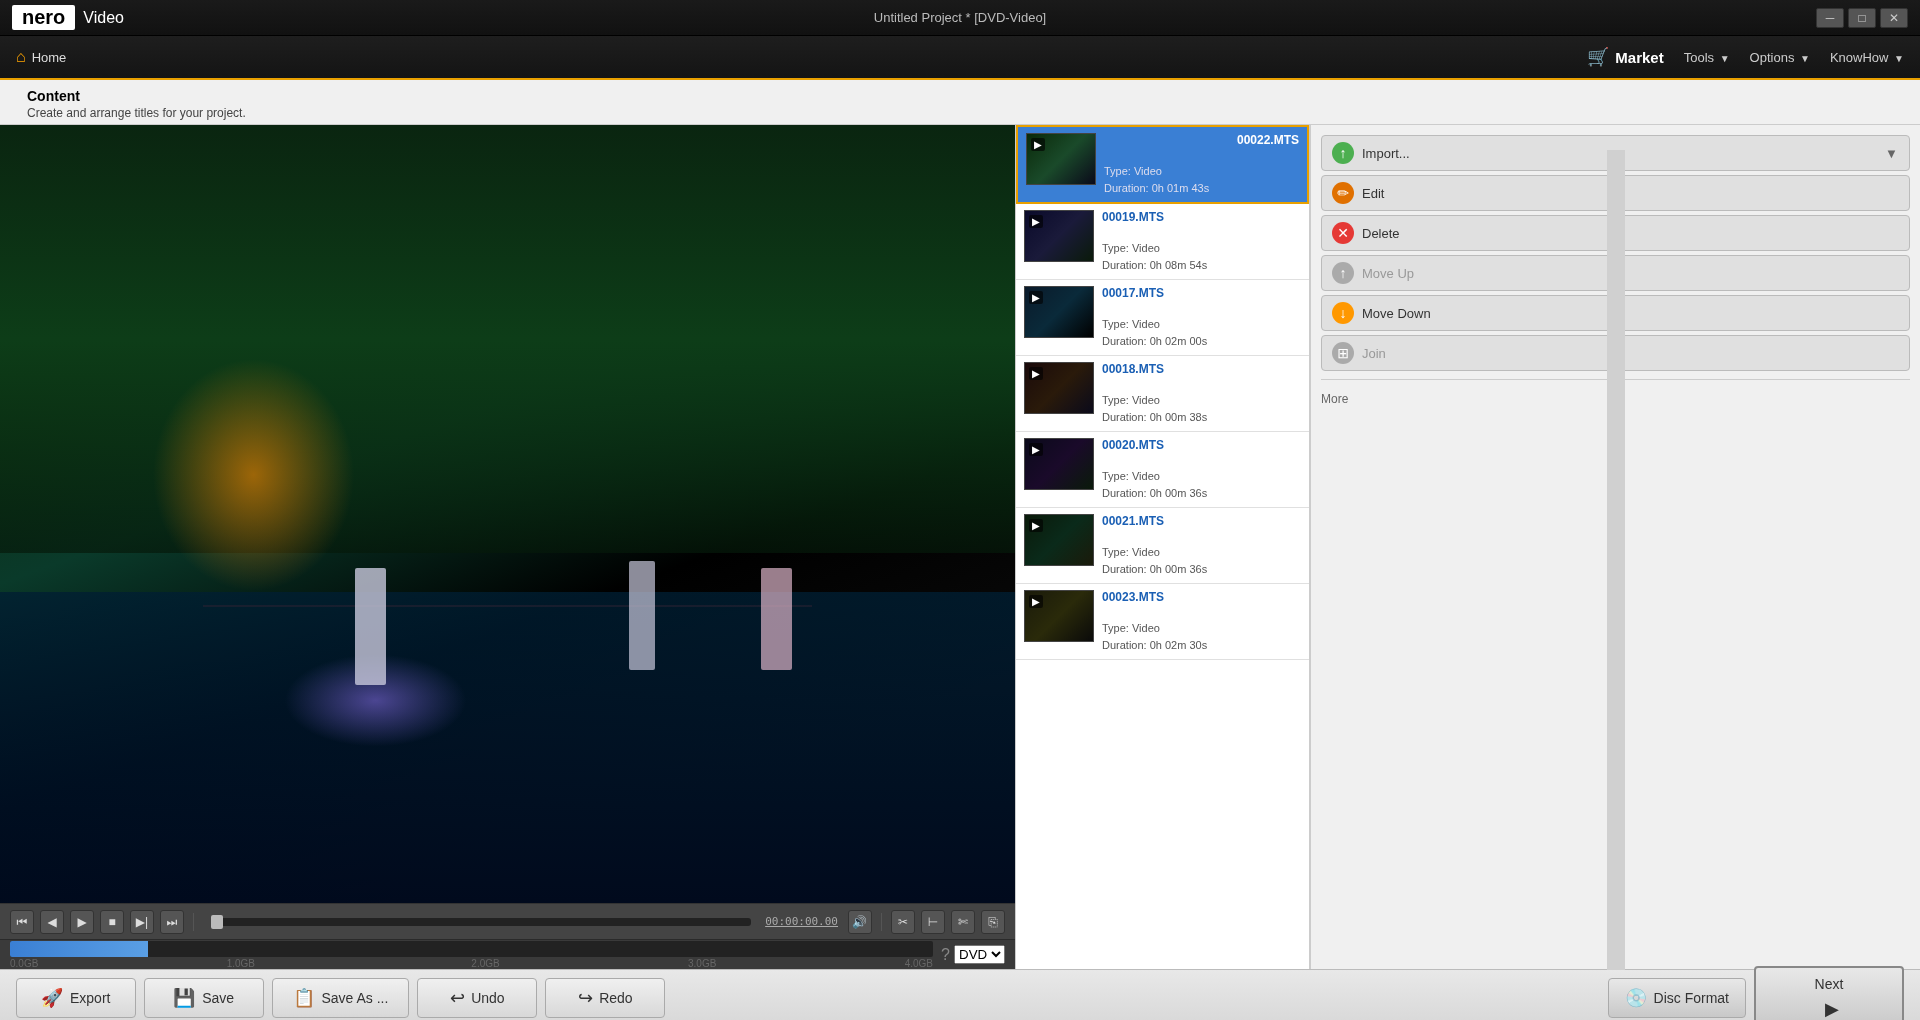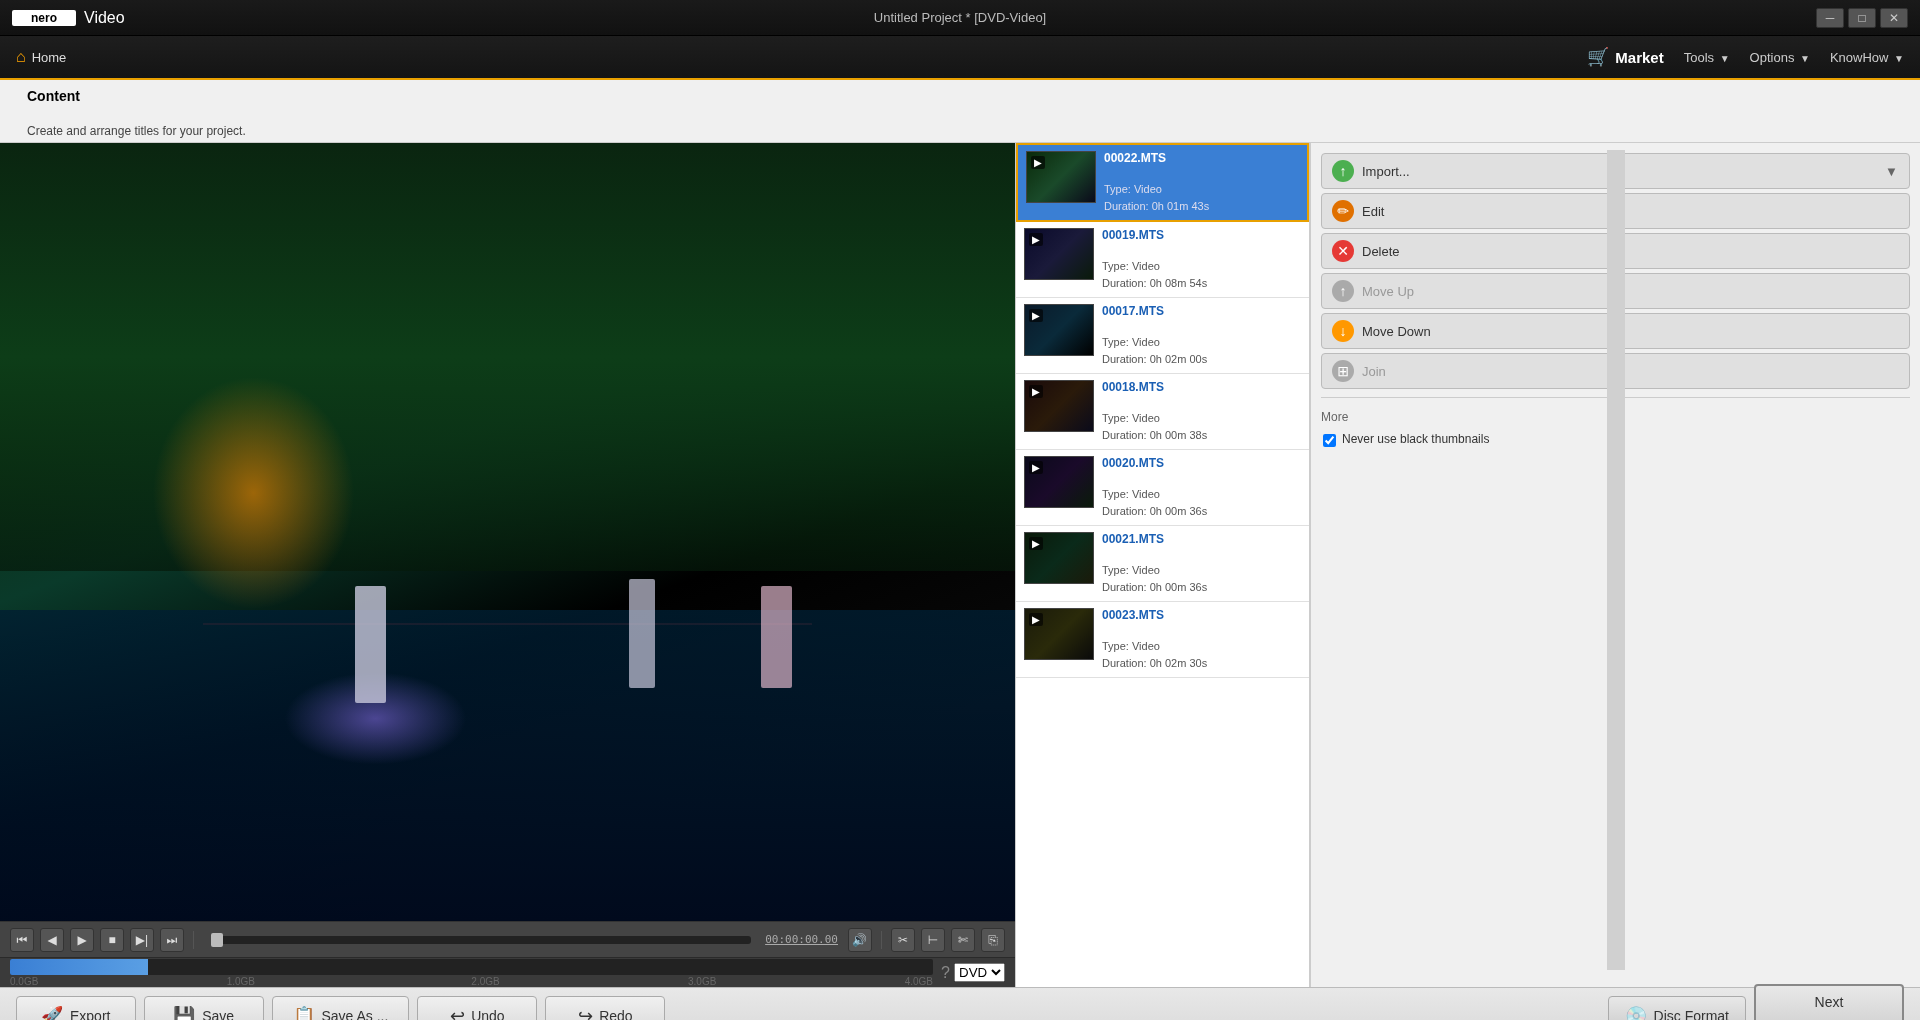"nero" .logo-box { font-size: 12px -> 20px; padding: 1px 19px -> 1px 10px }
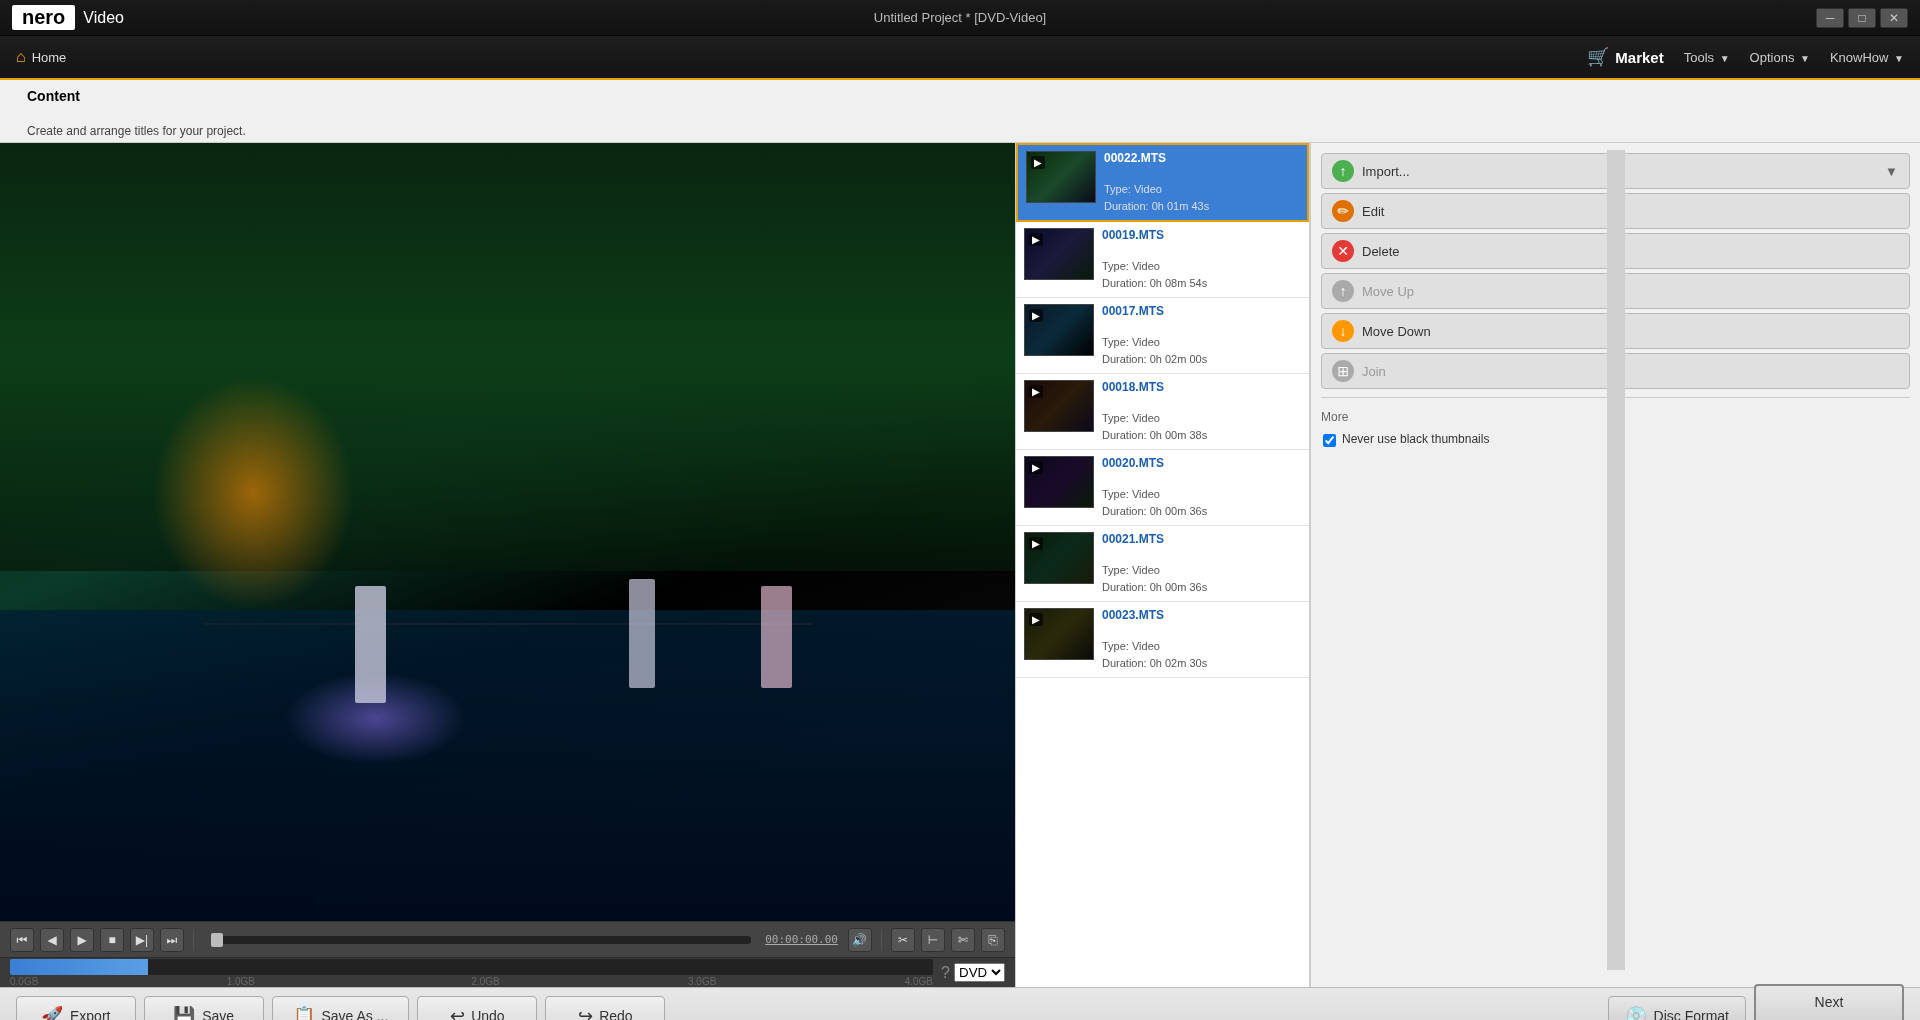"Create and arrange titles for" #content-desc { margin-top: 20px -> 2px }
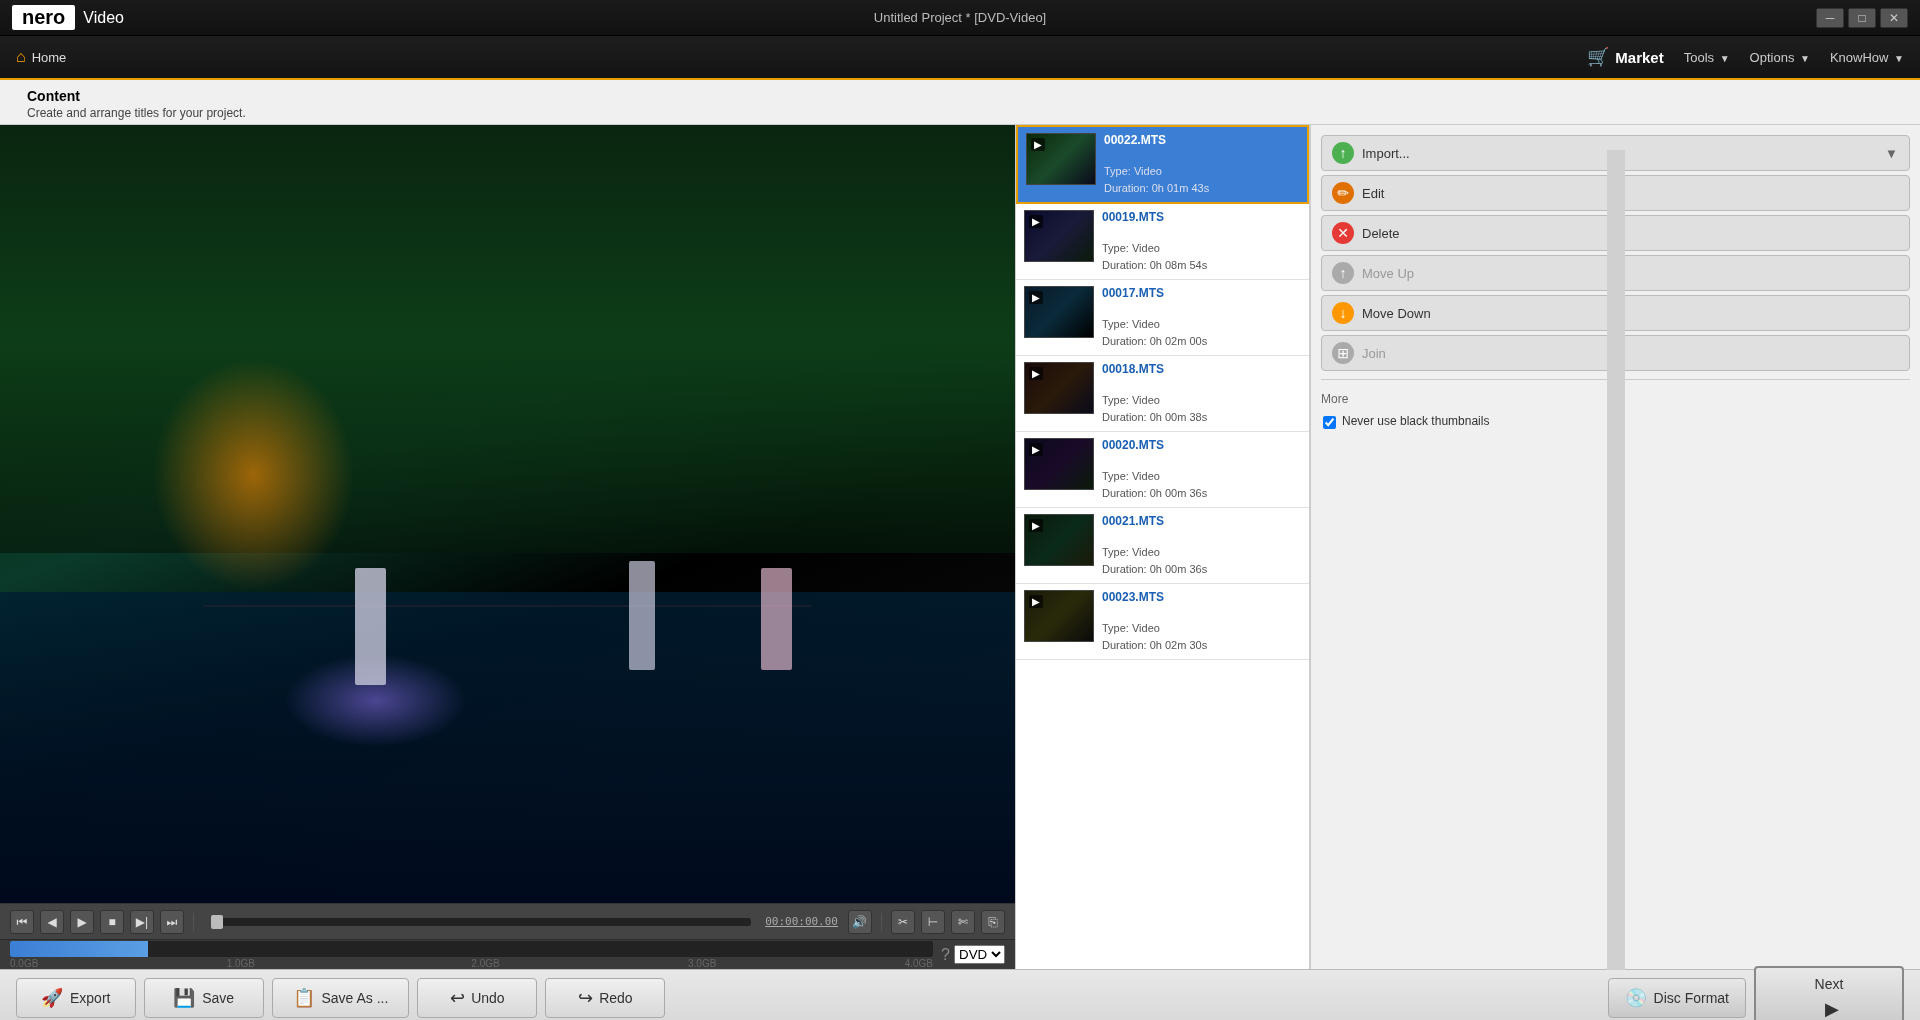"00022.MTS" .playlist-item.selected .item-name { text-align: none -> right }
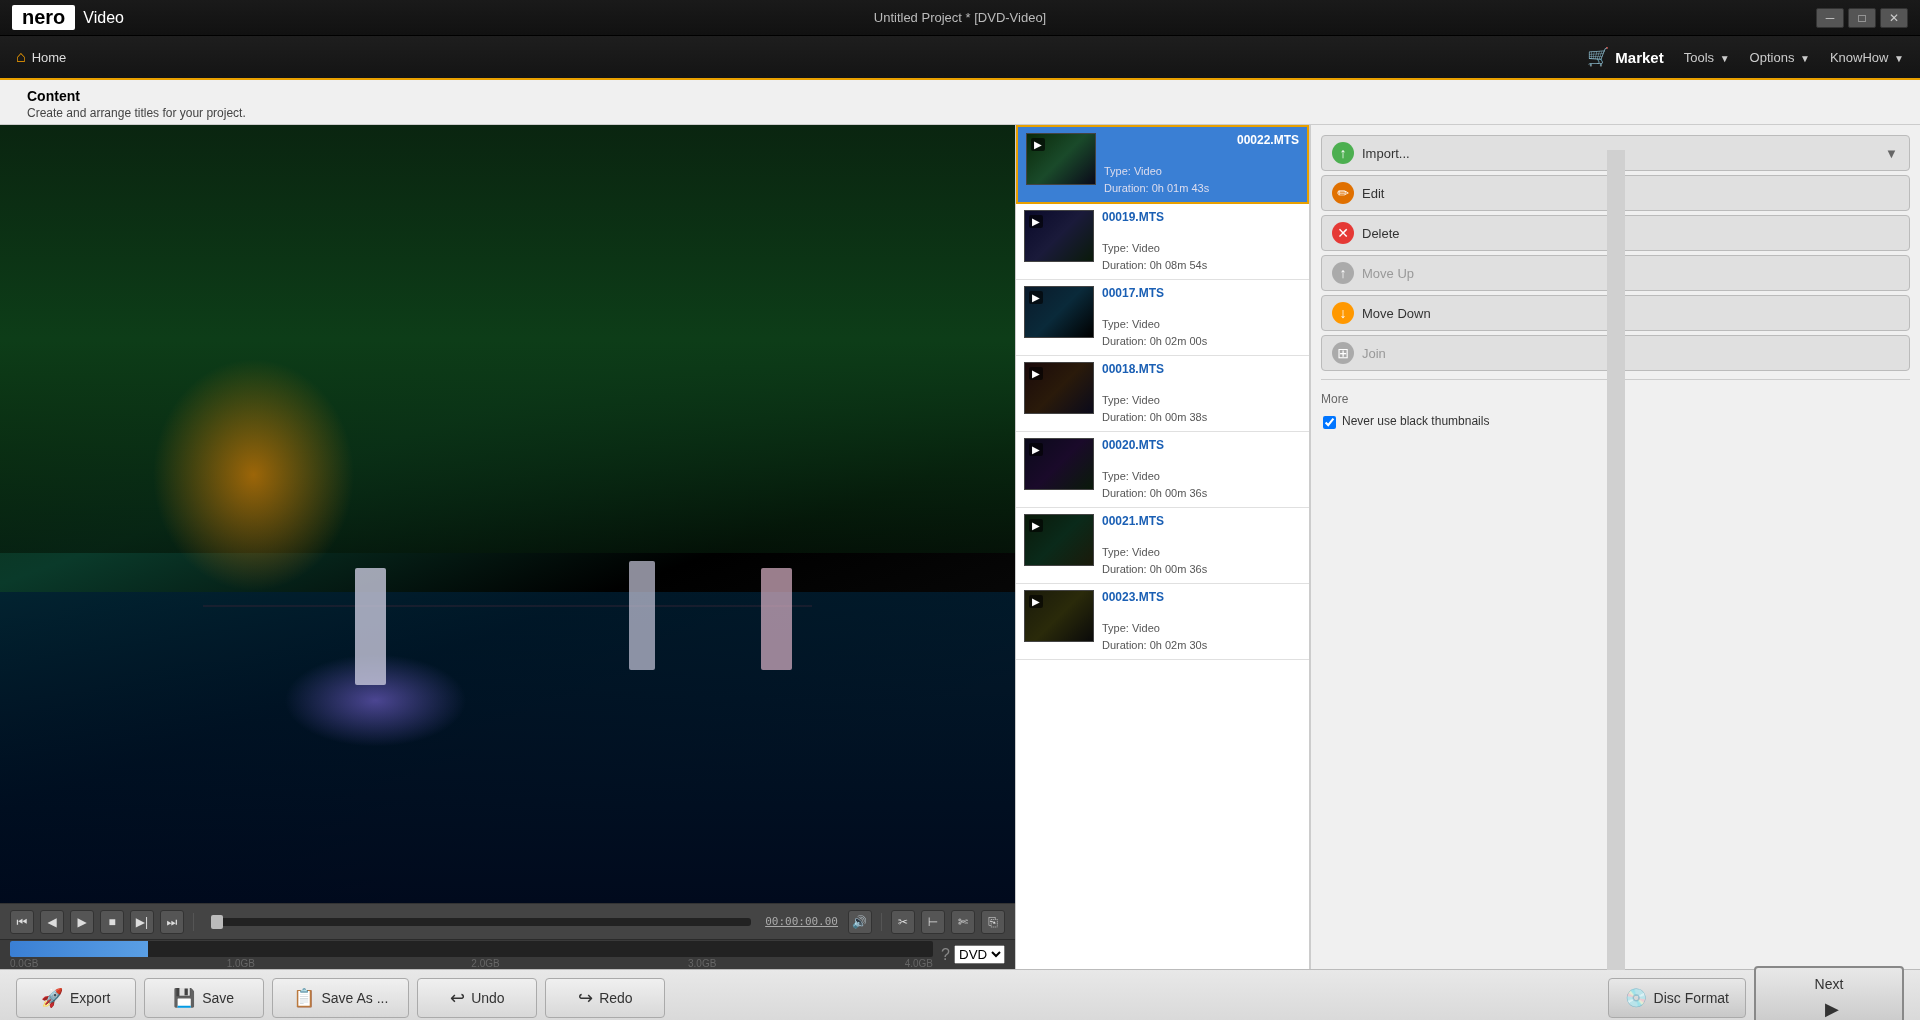"Never use black thumbnails" div.checkbox-row { html: <div> <input> <span>Never use black thumbnails</span> </div> -> none }
